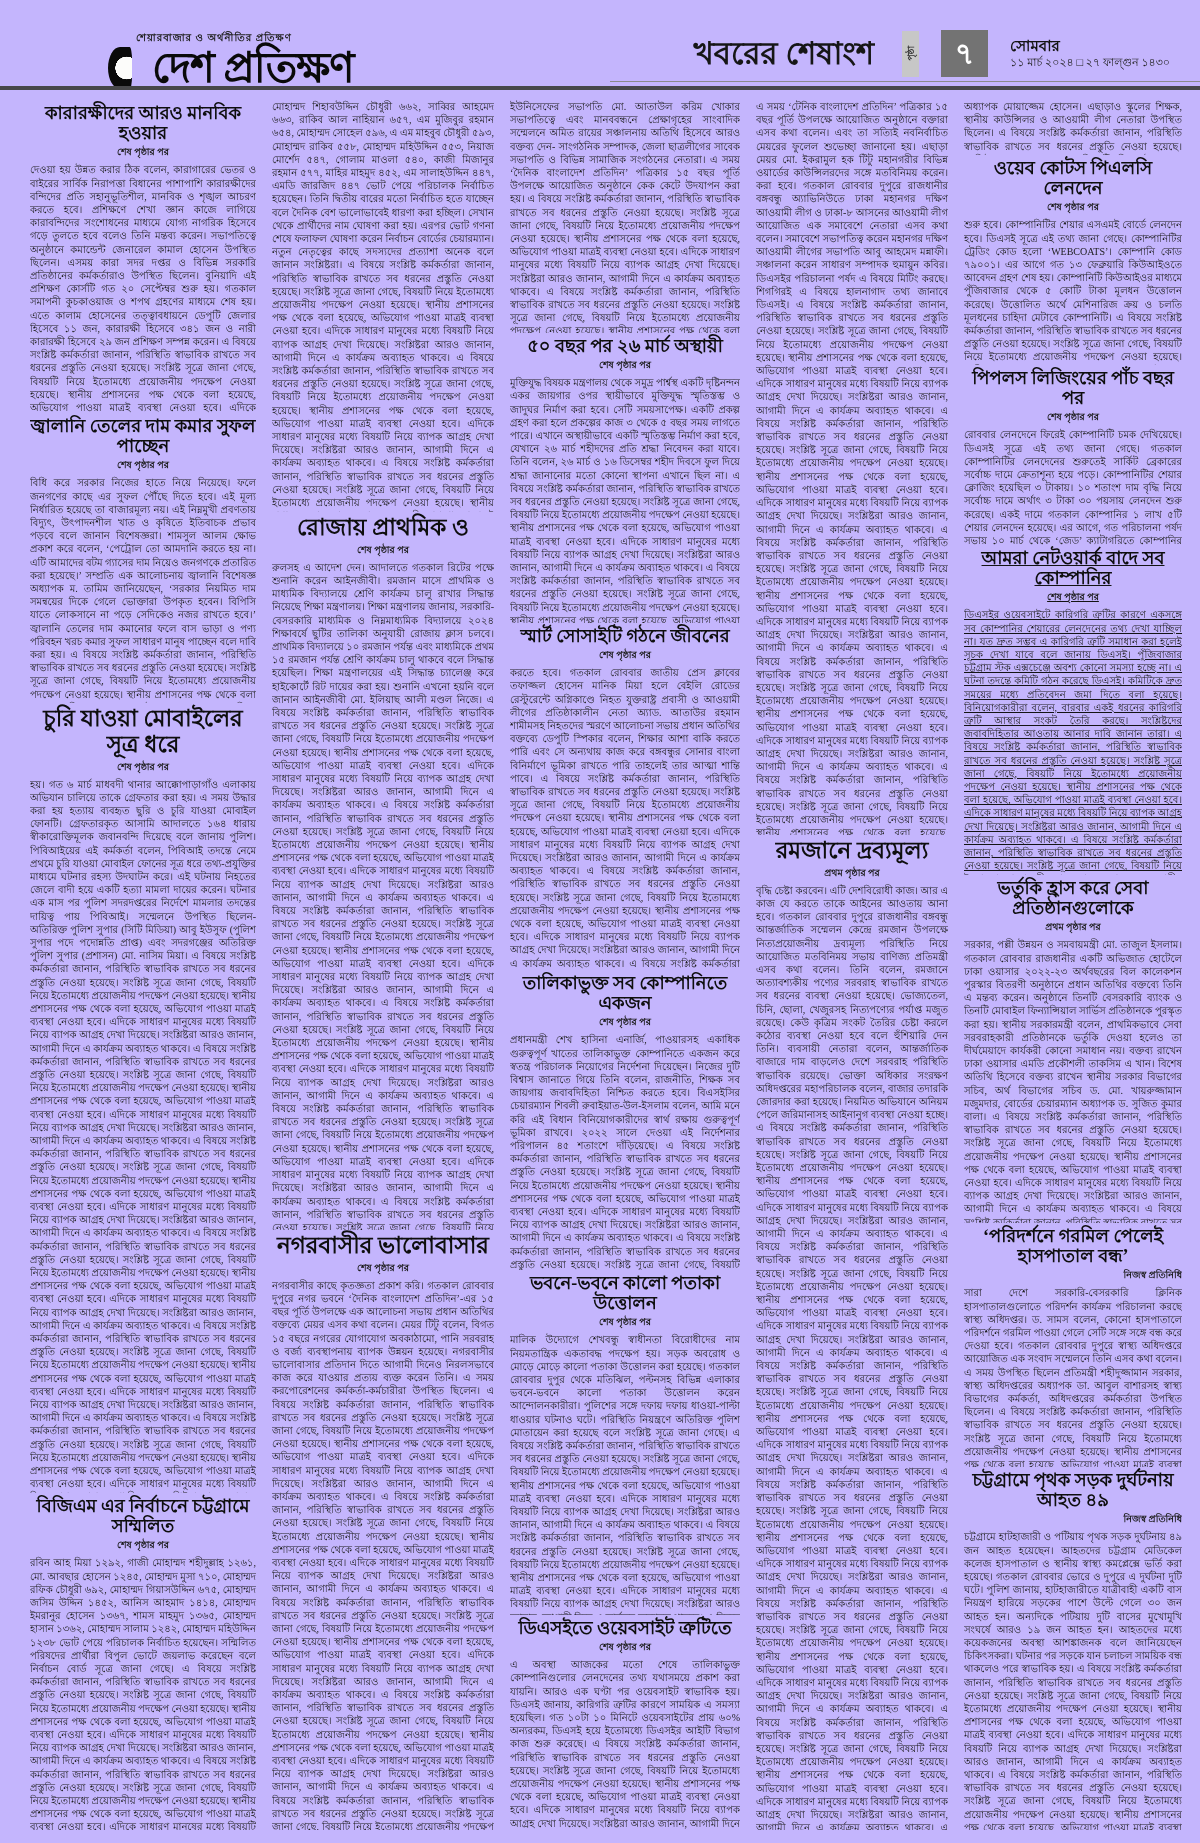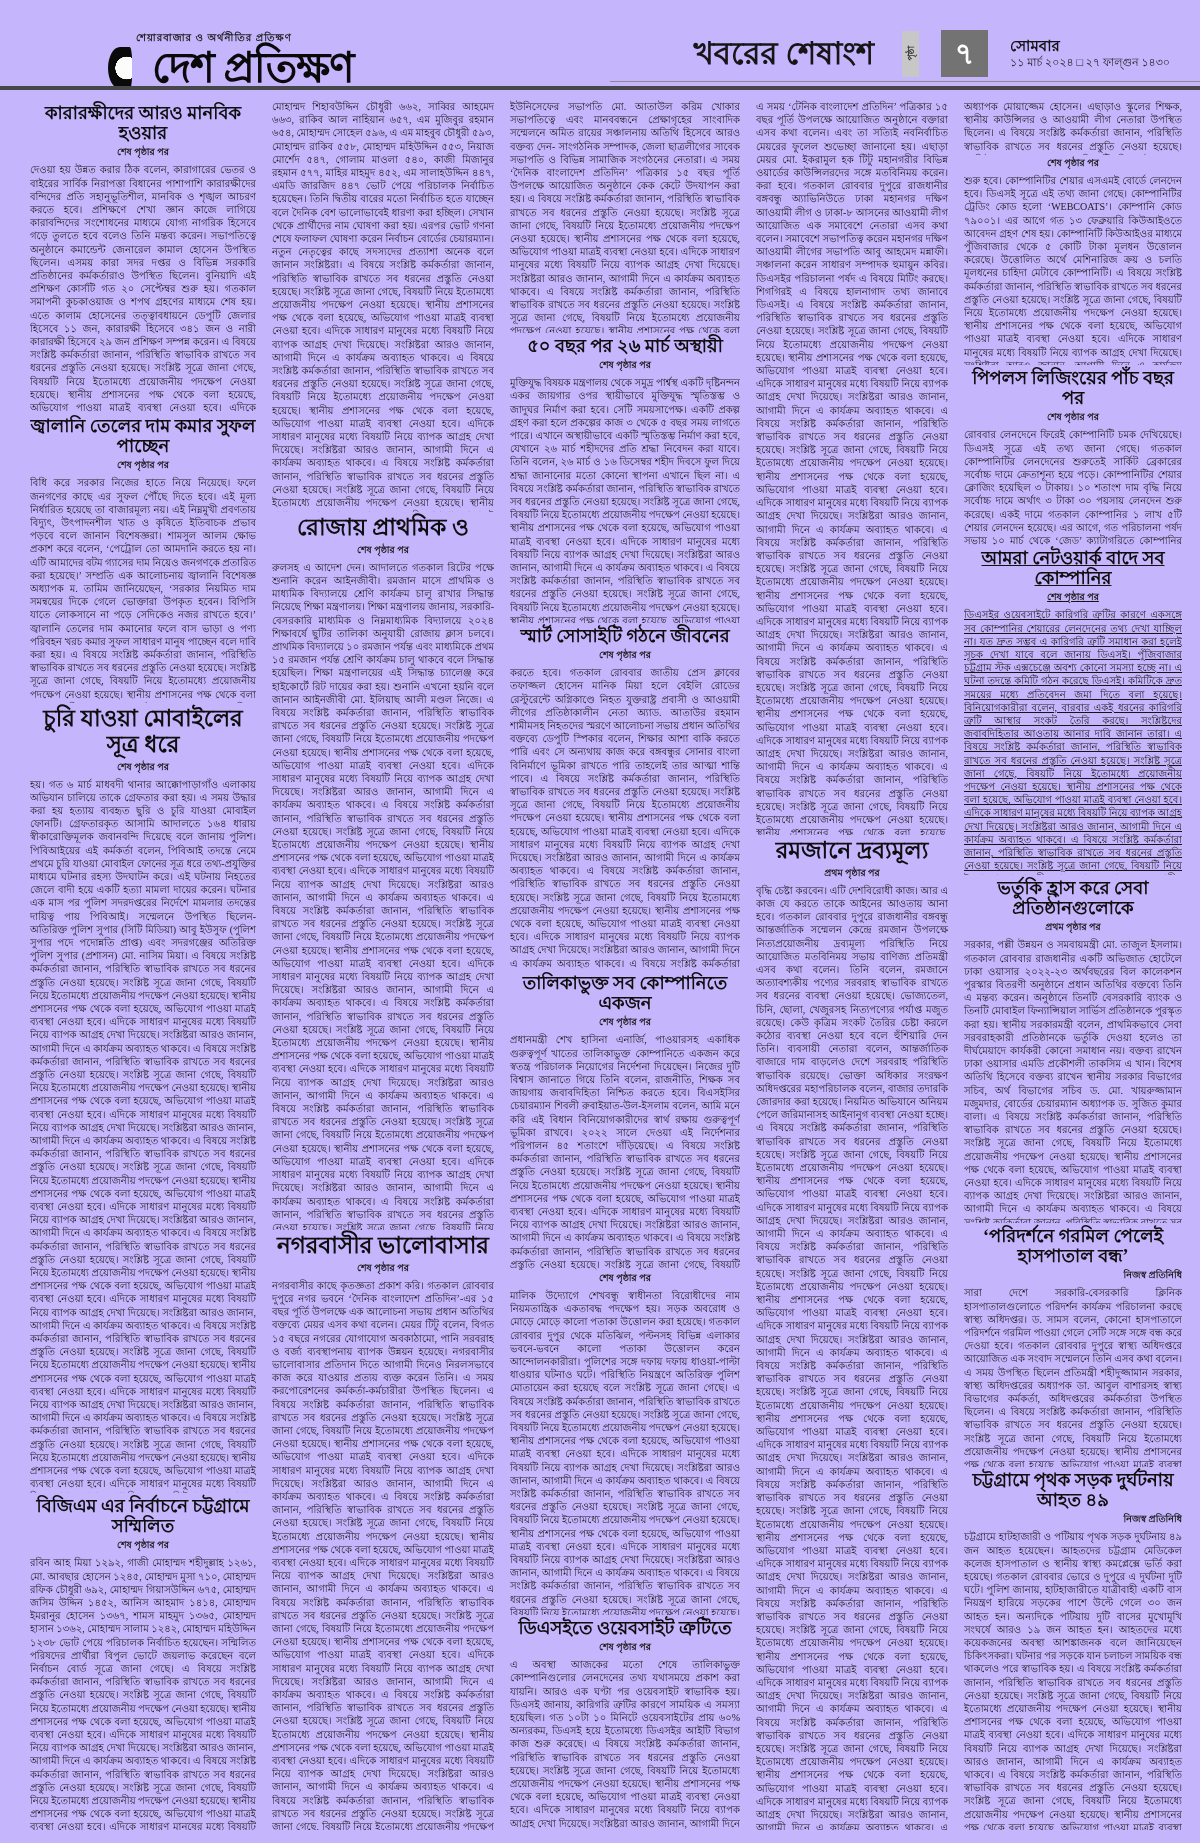"ওয়েব কোটস পিএলসি লেনদেন" div.headline { html: none -> <div>ওয়েব কোটস পিএলসি লেনদেন</div> }
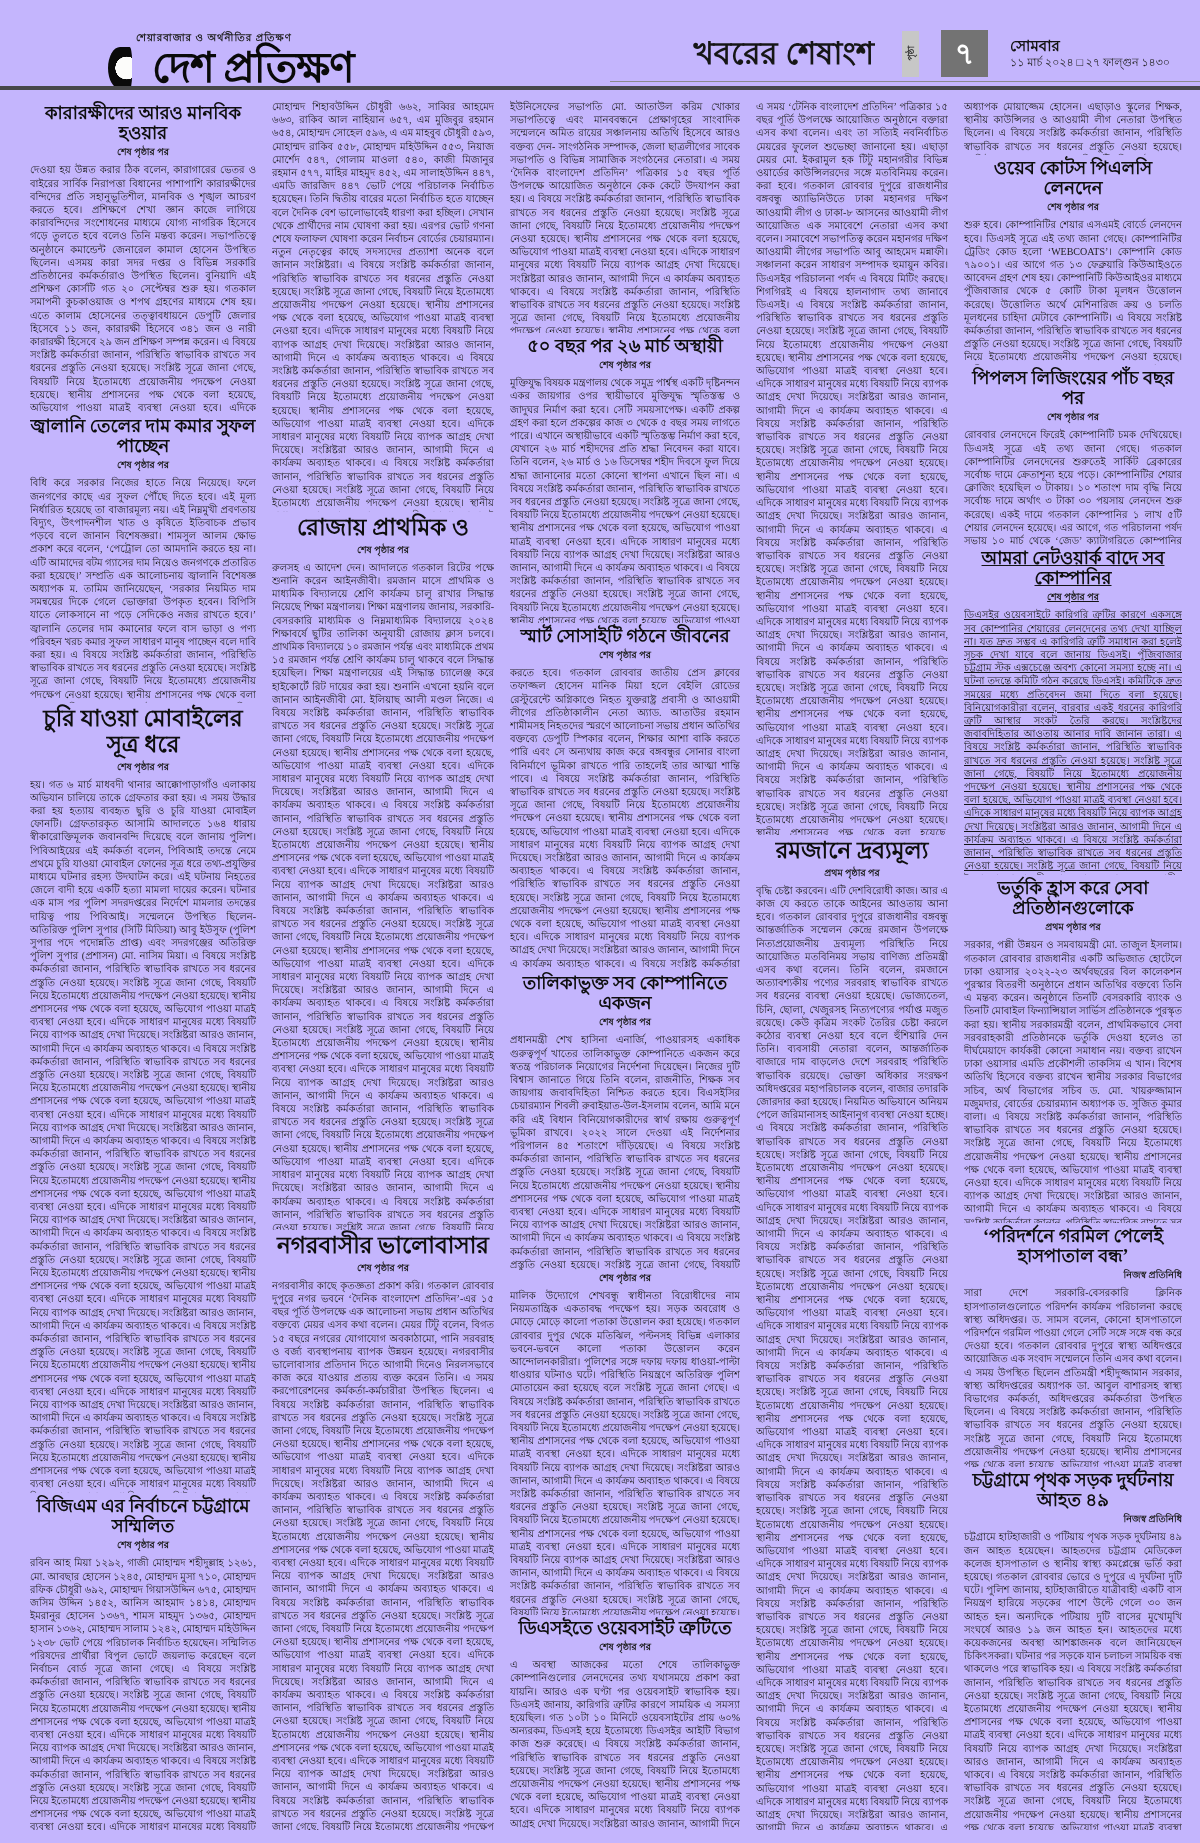"ভবনে-ভবনে কালো পতাকা উত্তোলন" div.headline { html: none -> <div>ভবনে-ভবনে কালো পতাকা উত্তোলন</div> }
